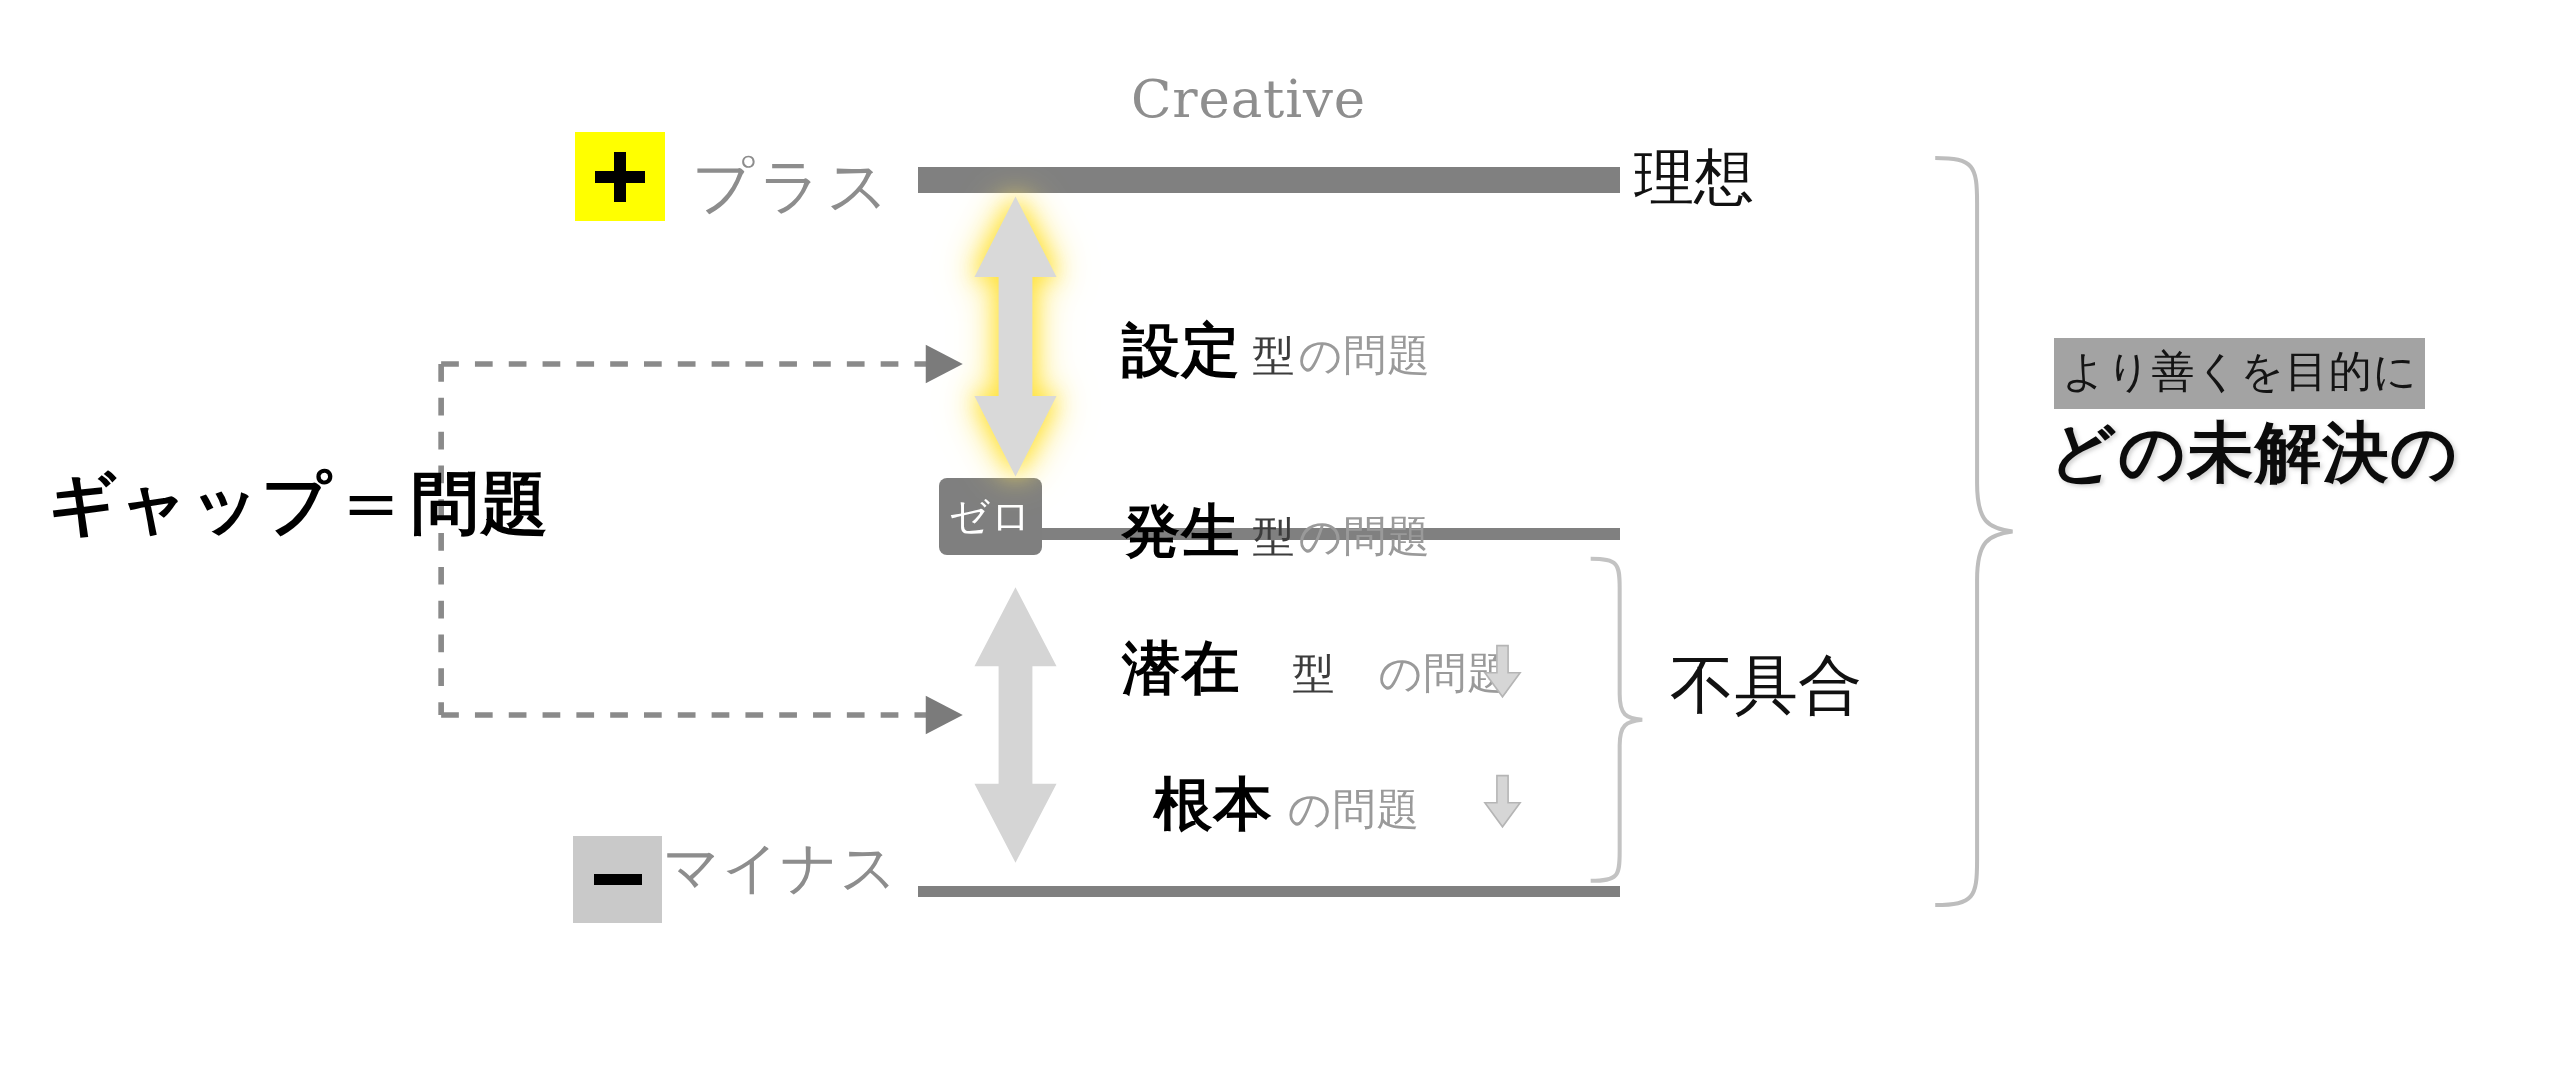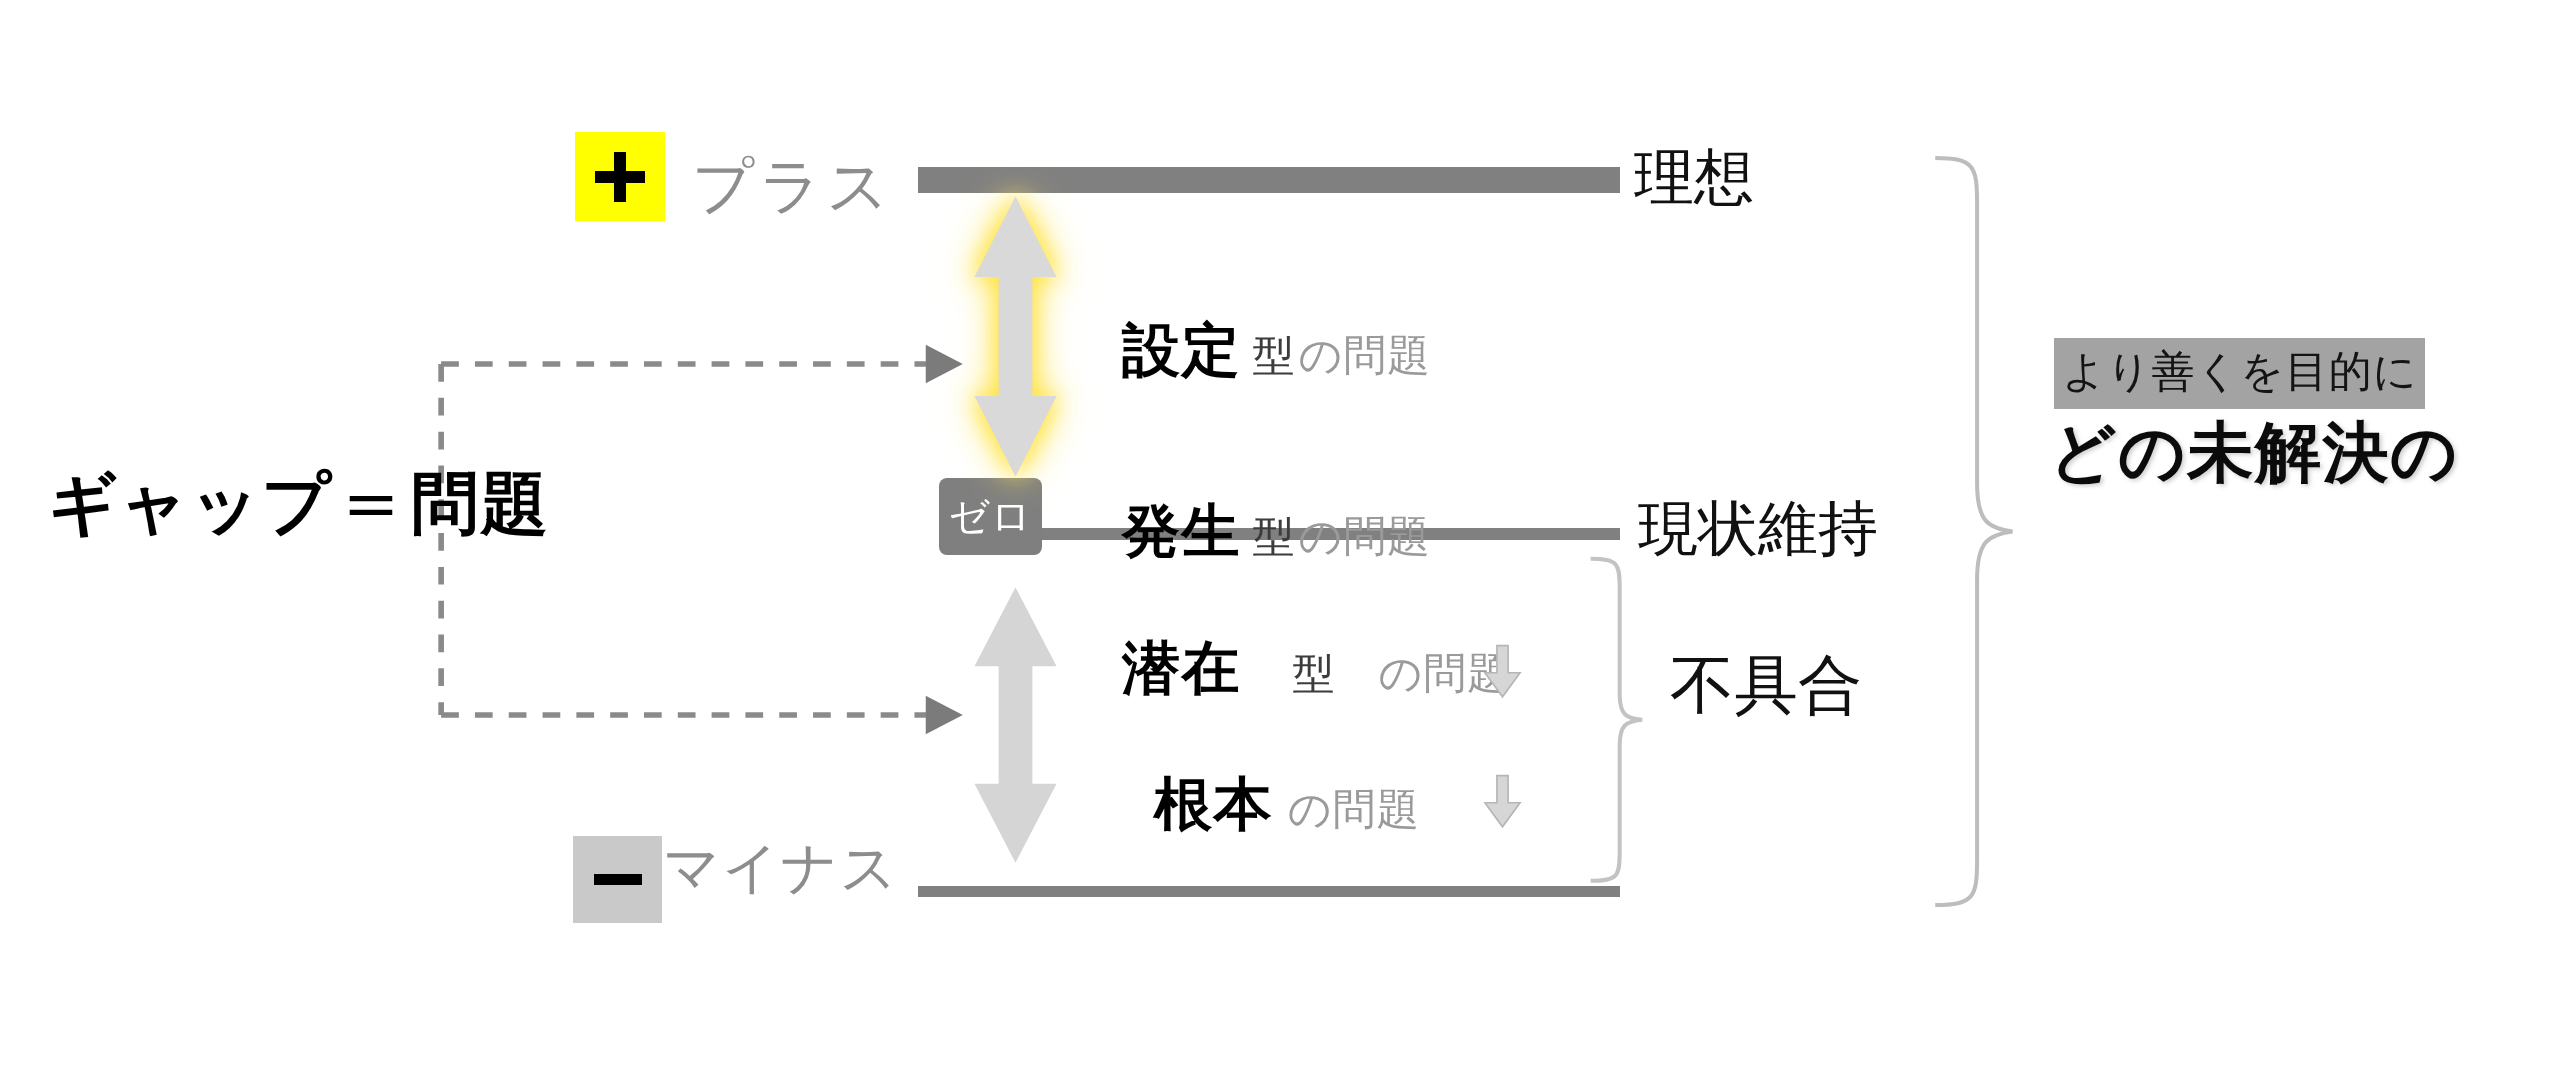"Creative" div.creative { html: none -> <div>Creative</div> }
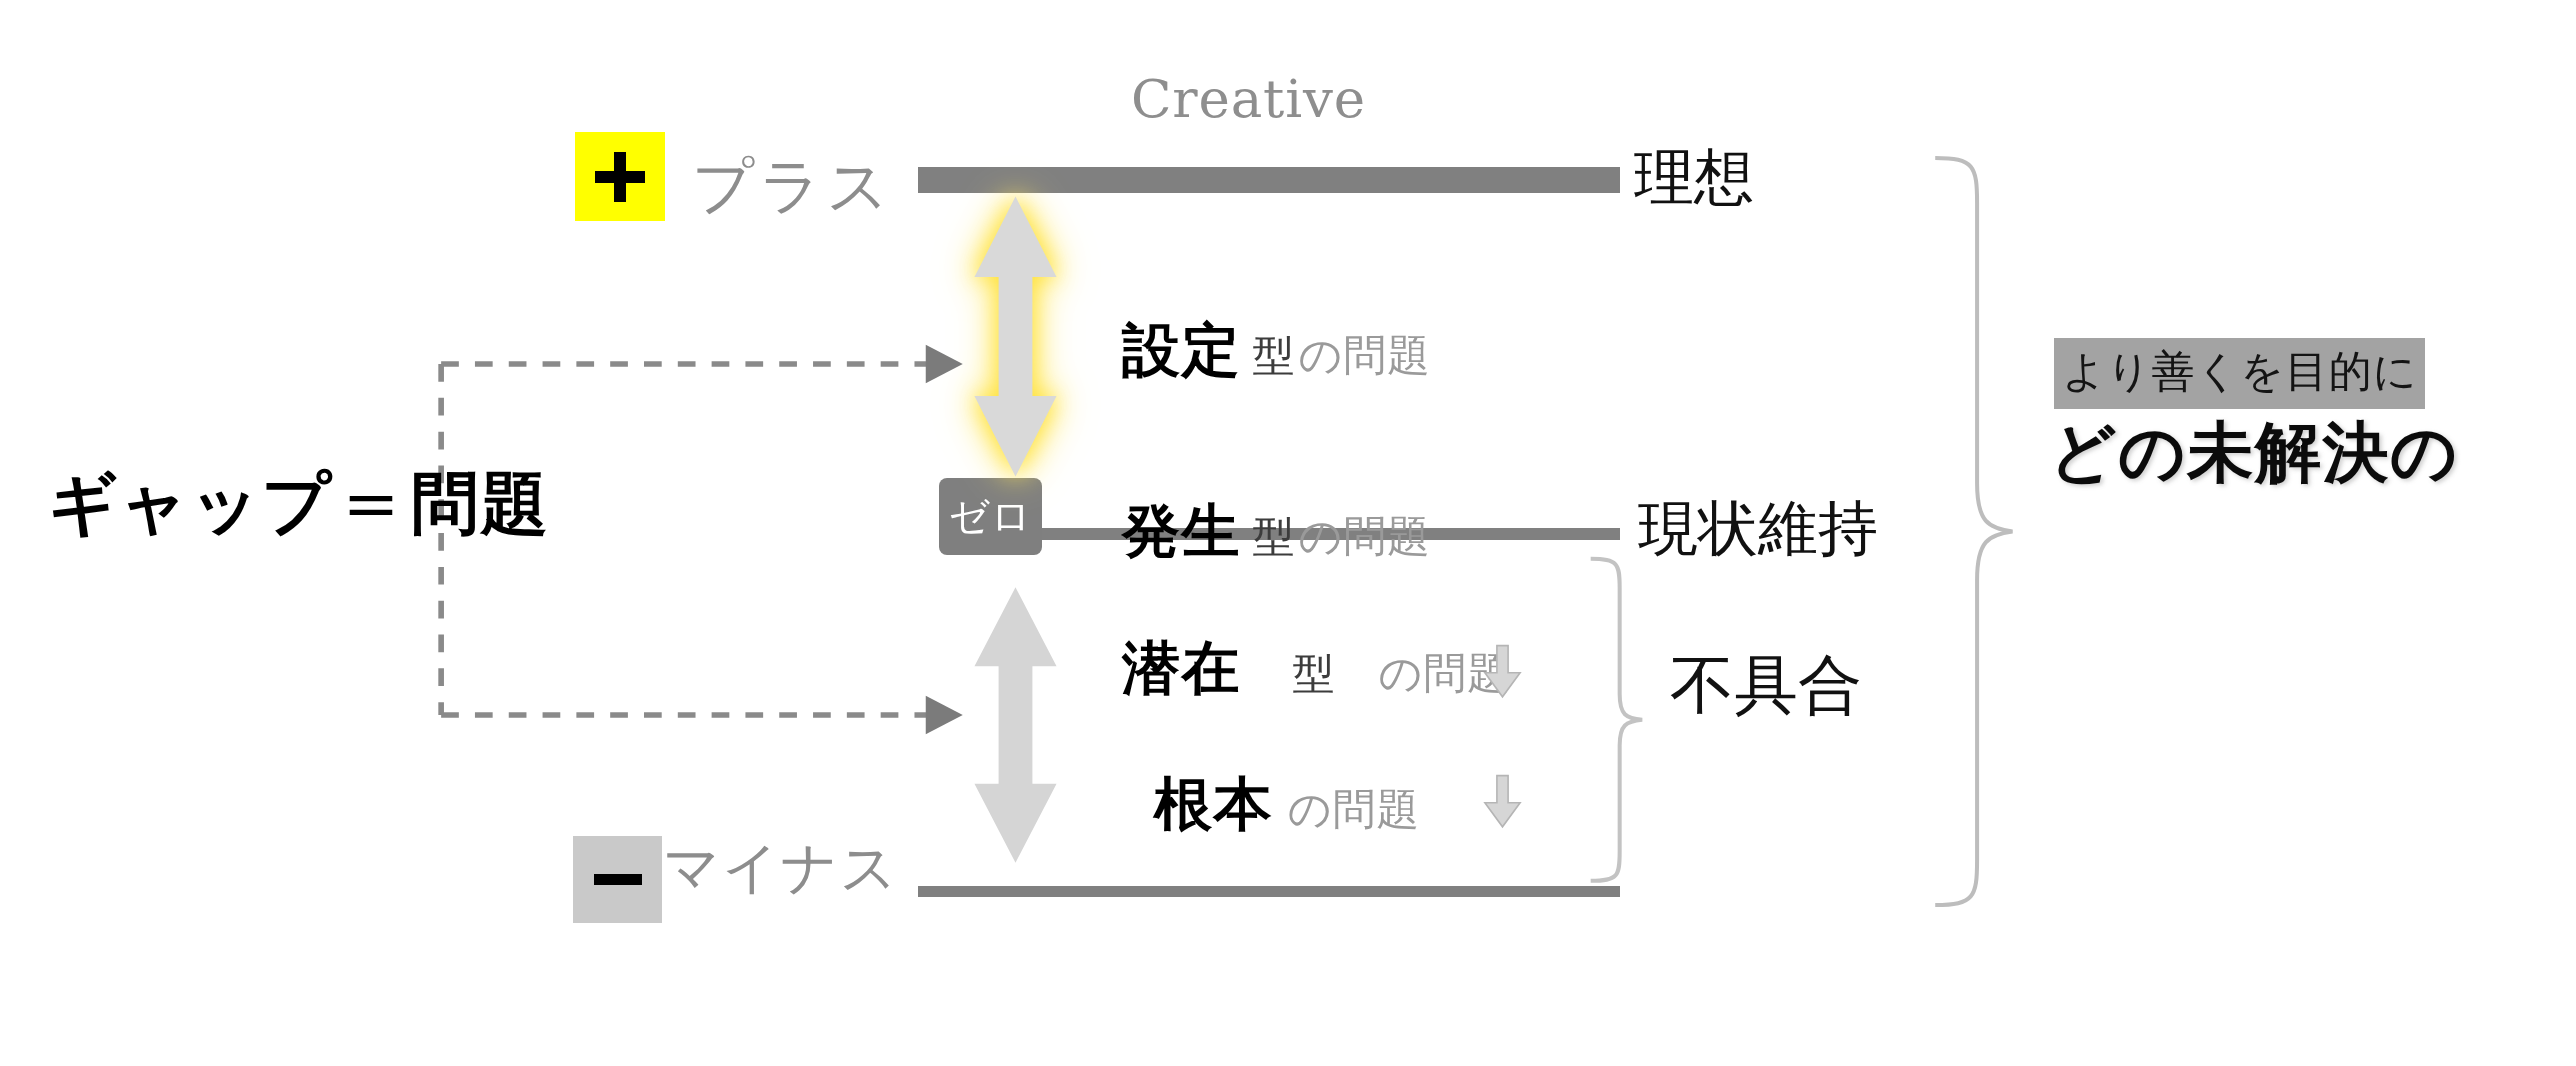"現状維持" div.level-caption { html: <div>現状維持</div> -> none }
